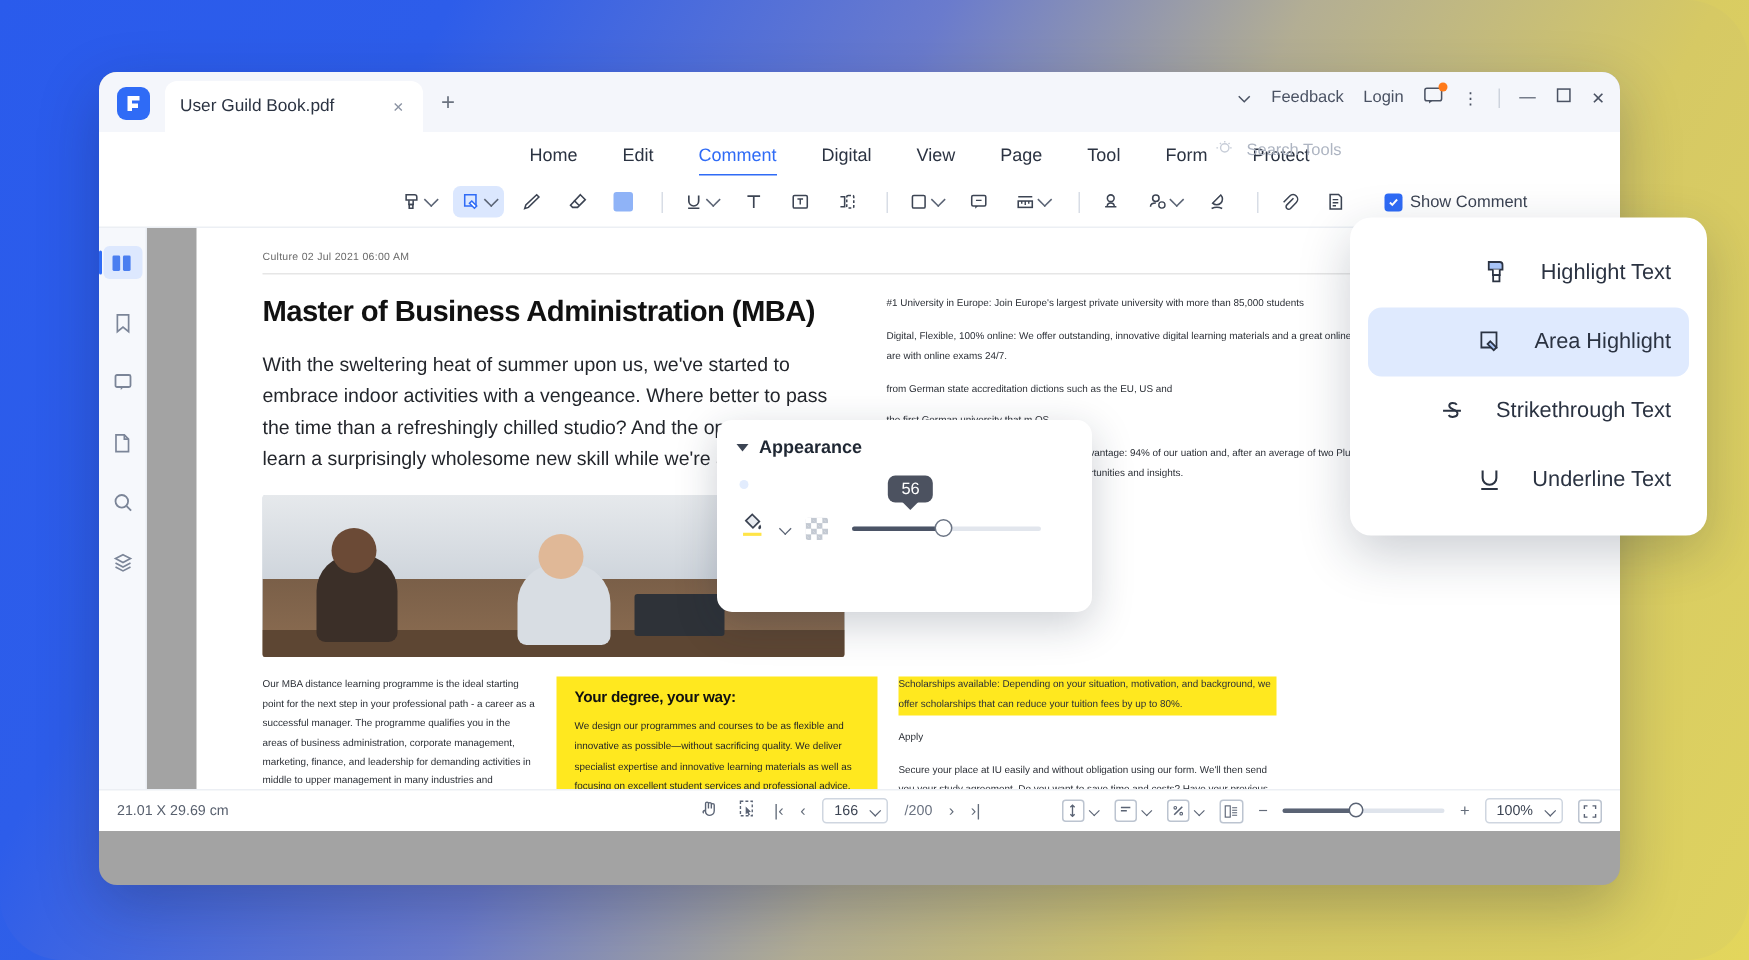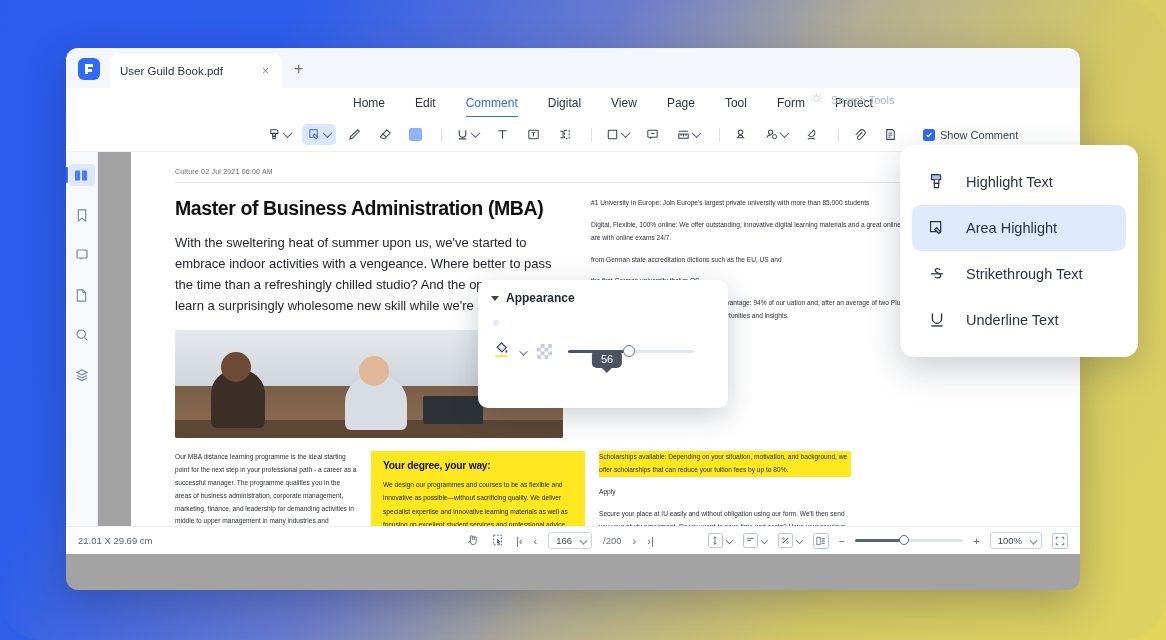"Feedback" div.tb-right { html: none -> <div> <svg> <path></path> </svg> <span>Feedback</span> <span>Login</span> <span> <svg> <rect></rect> <path></path> </svg> <span></span> </span> <span>⋮</span> <span></span> <span>—</span> <span><svg> <rect></rect> </svg></span> <span>✕</span> </div> }
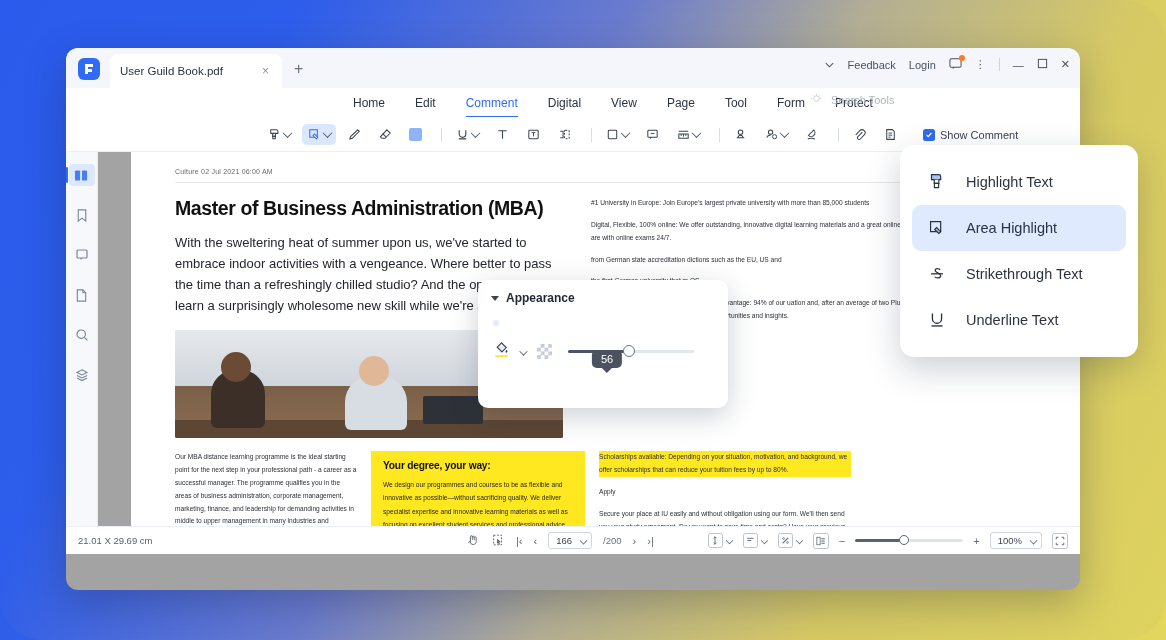"Highlight Text" .ctxitem { justify-content: none -> flex-end }
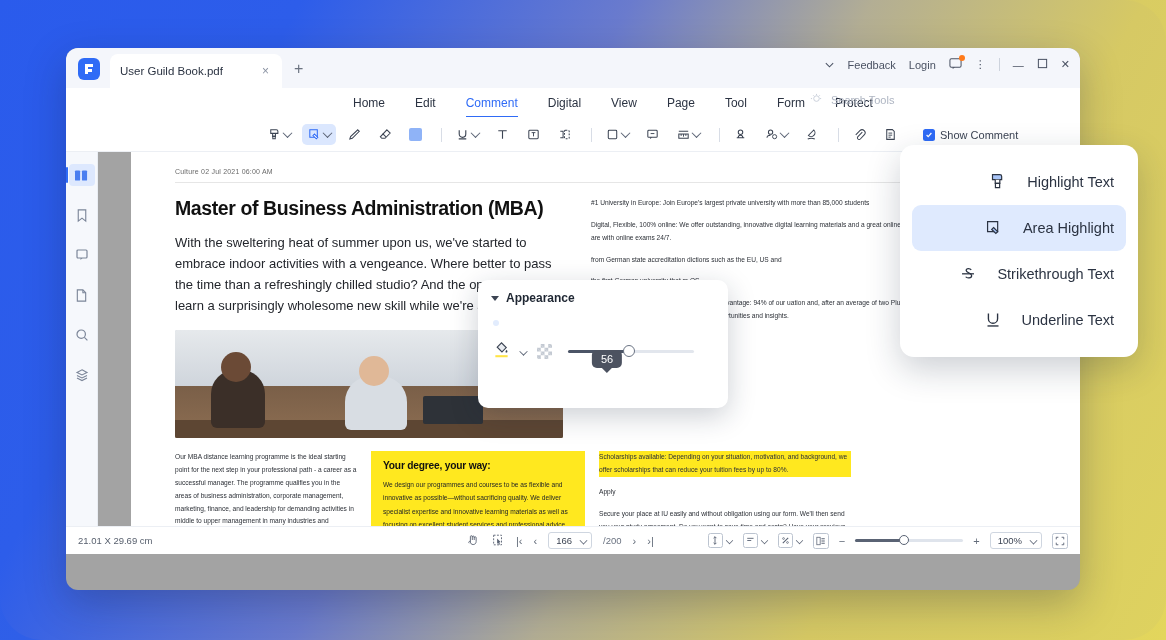"56" .tooltip { margin-top: 34px -> none }
